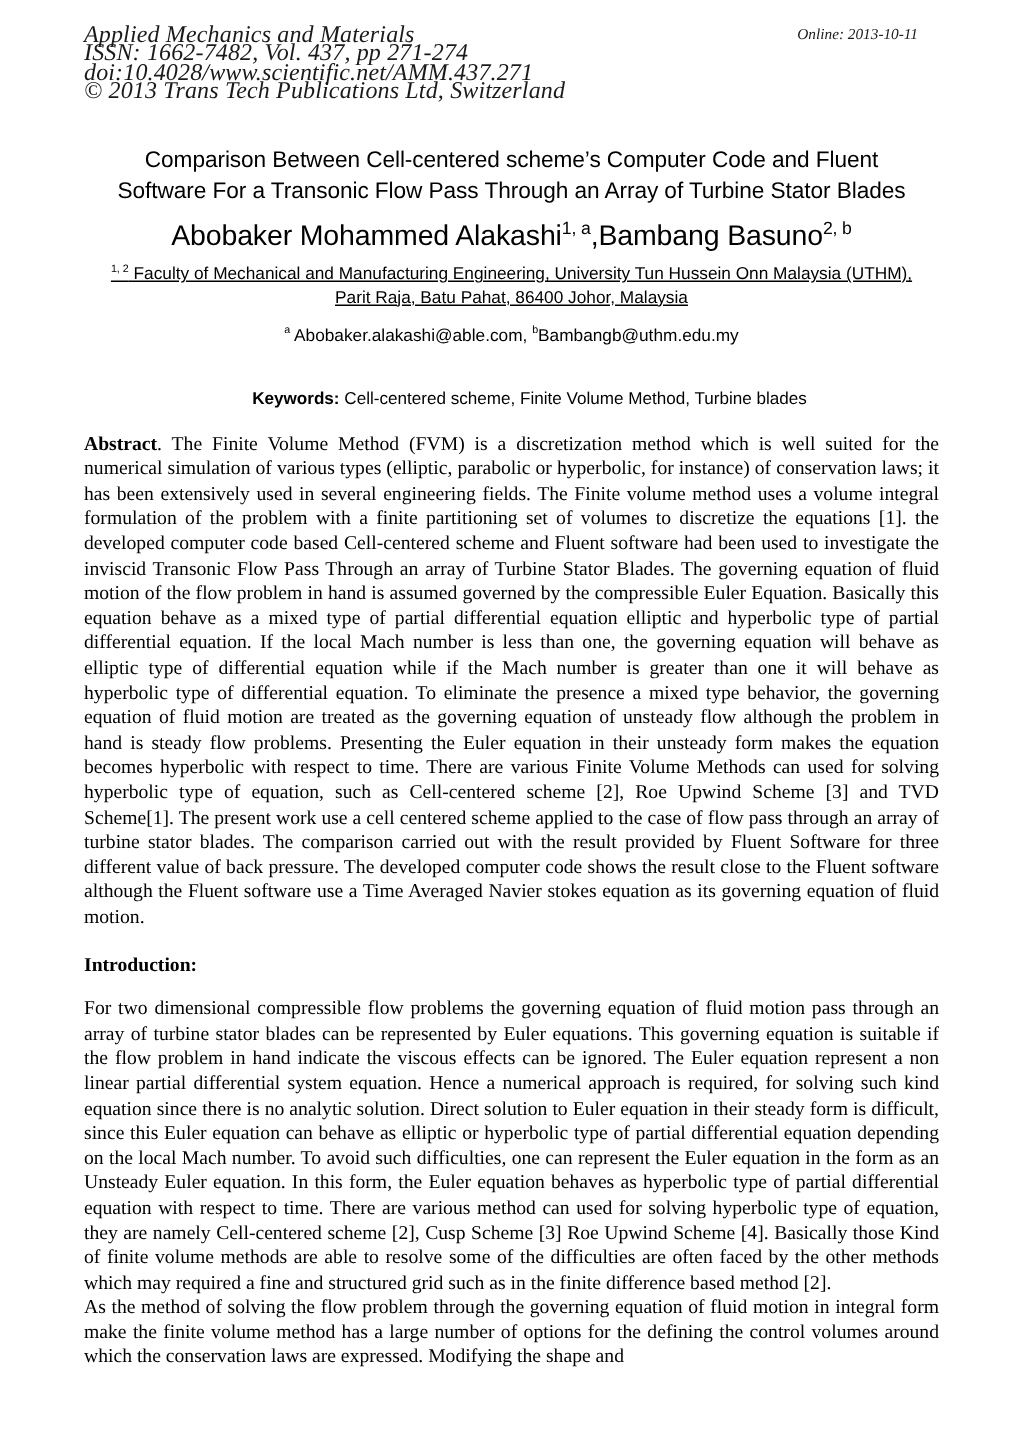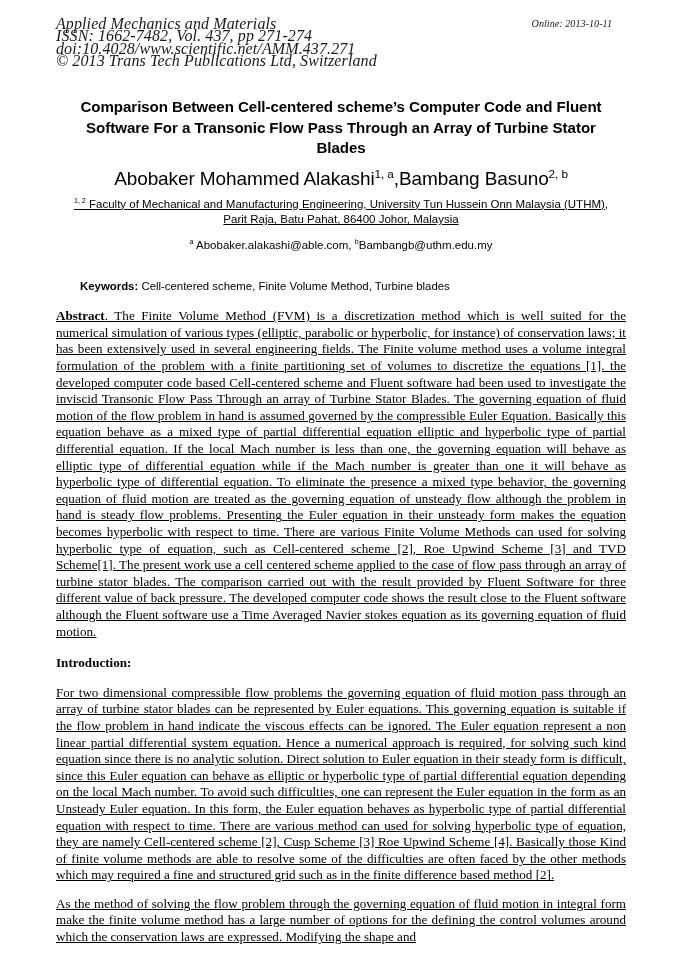"Comparison Between Cell-centered" .paper-title { font-weight: bold -> normal }
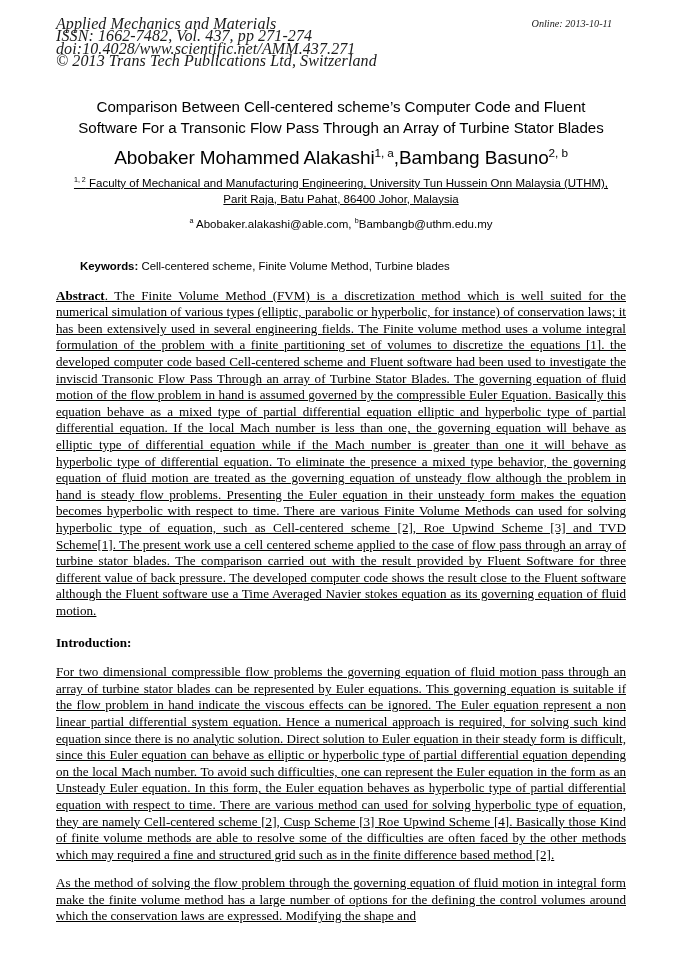"Keywords: Cell-centered scheme, Finite" .keywords { text-align: left -> center }
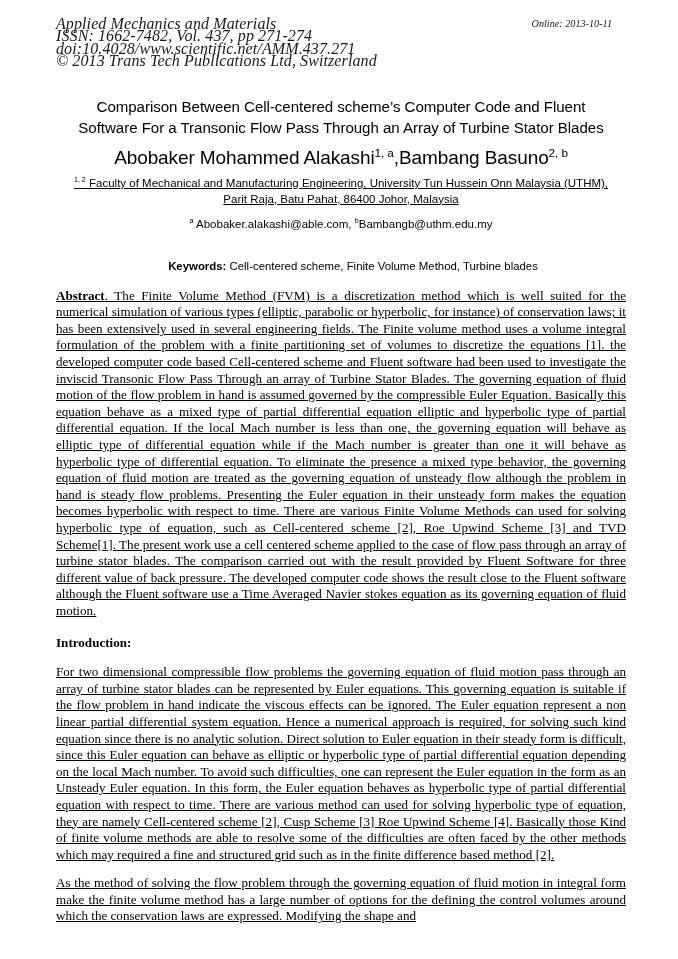"Abstract. The Finite Volume Method" .body-text p { text-decoration: underline -> none }
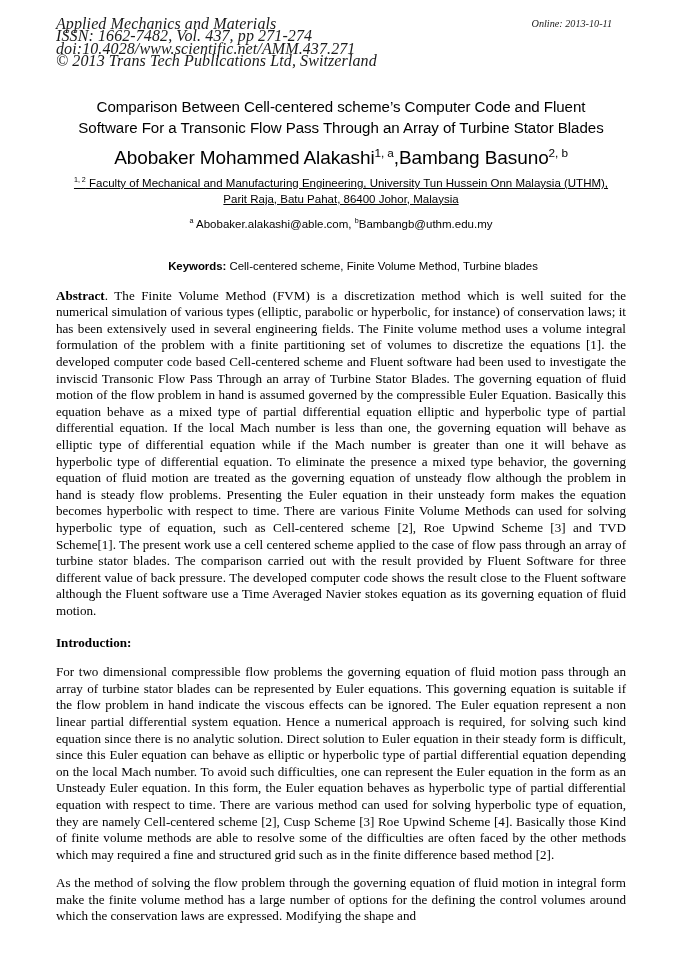"As the method of solving" .body-text p + p { margin-top: 12px -> 0 }
